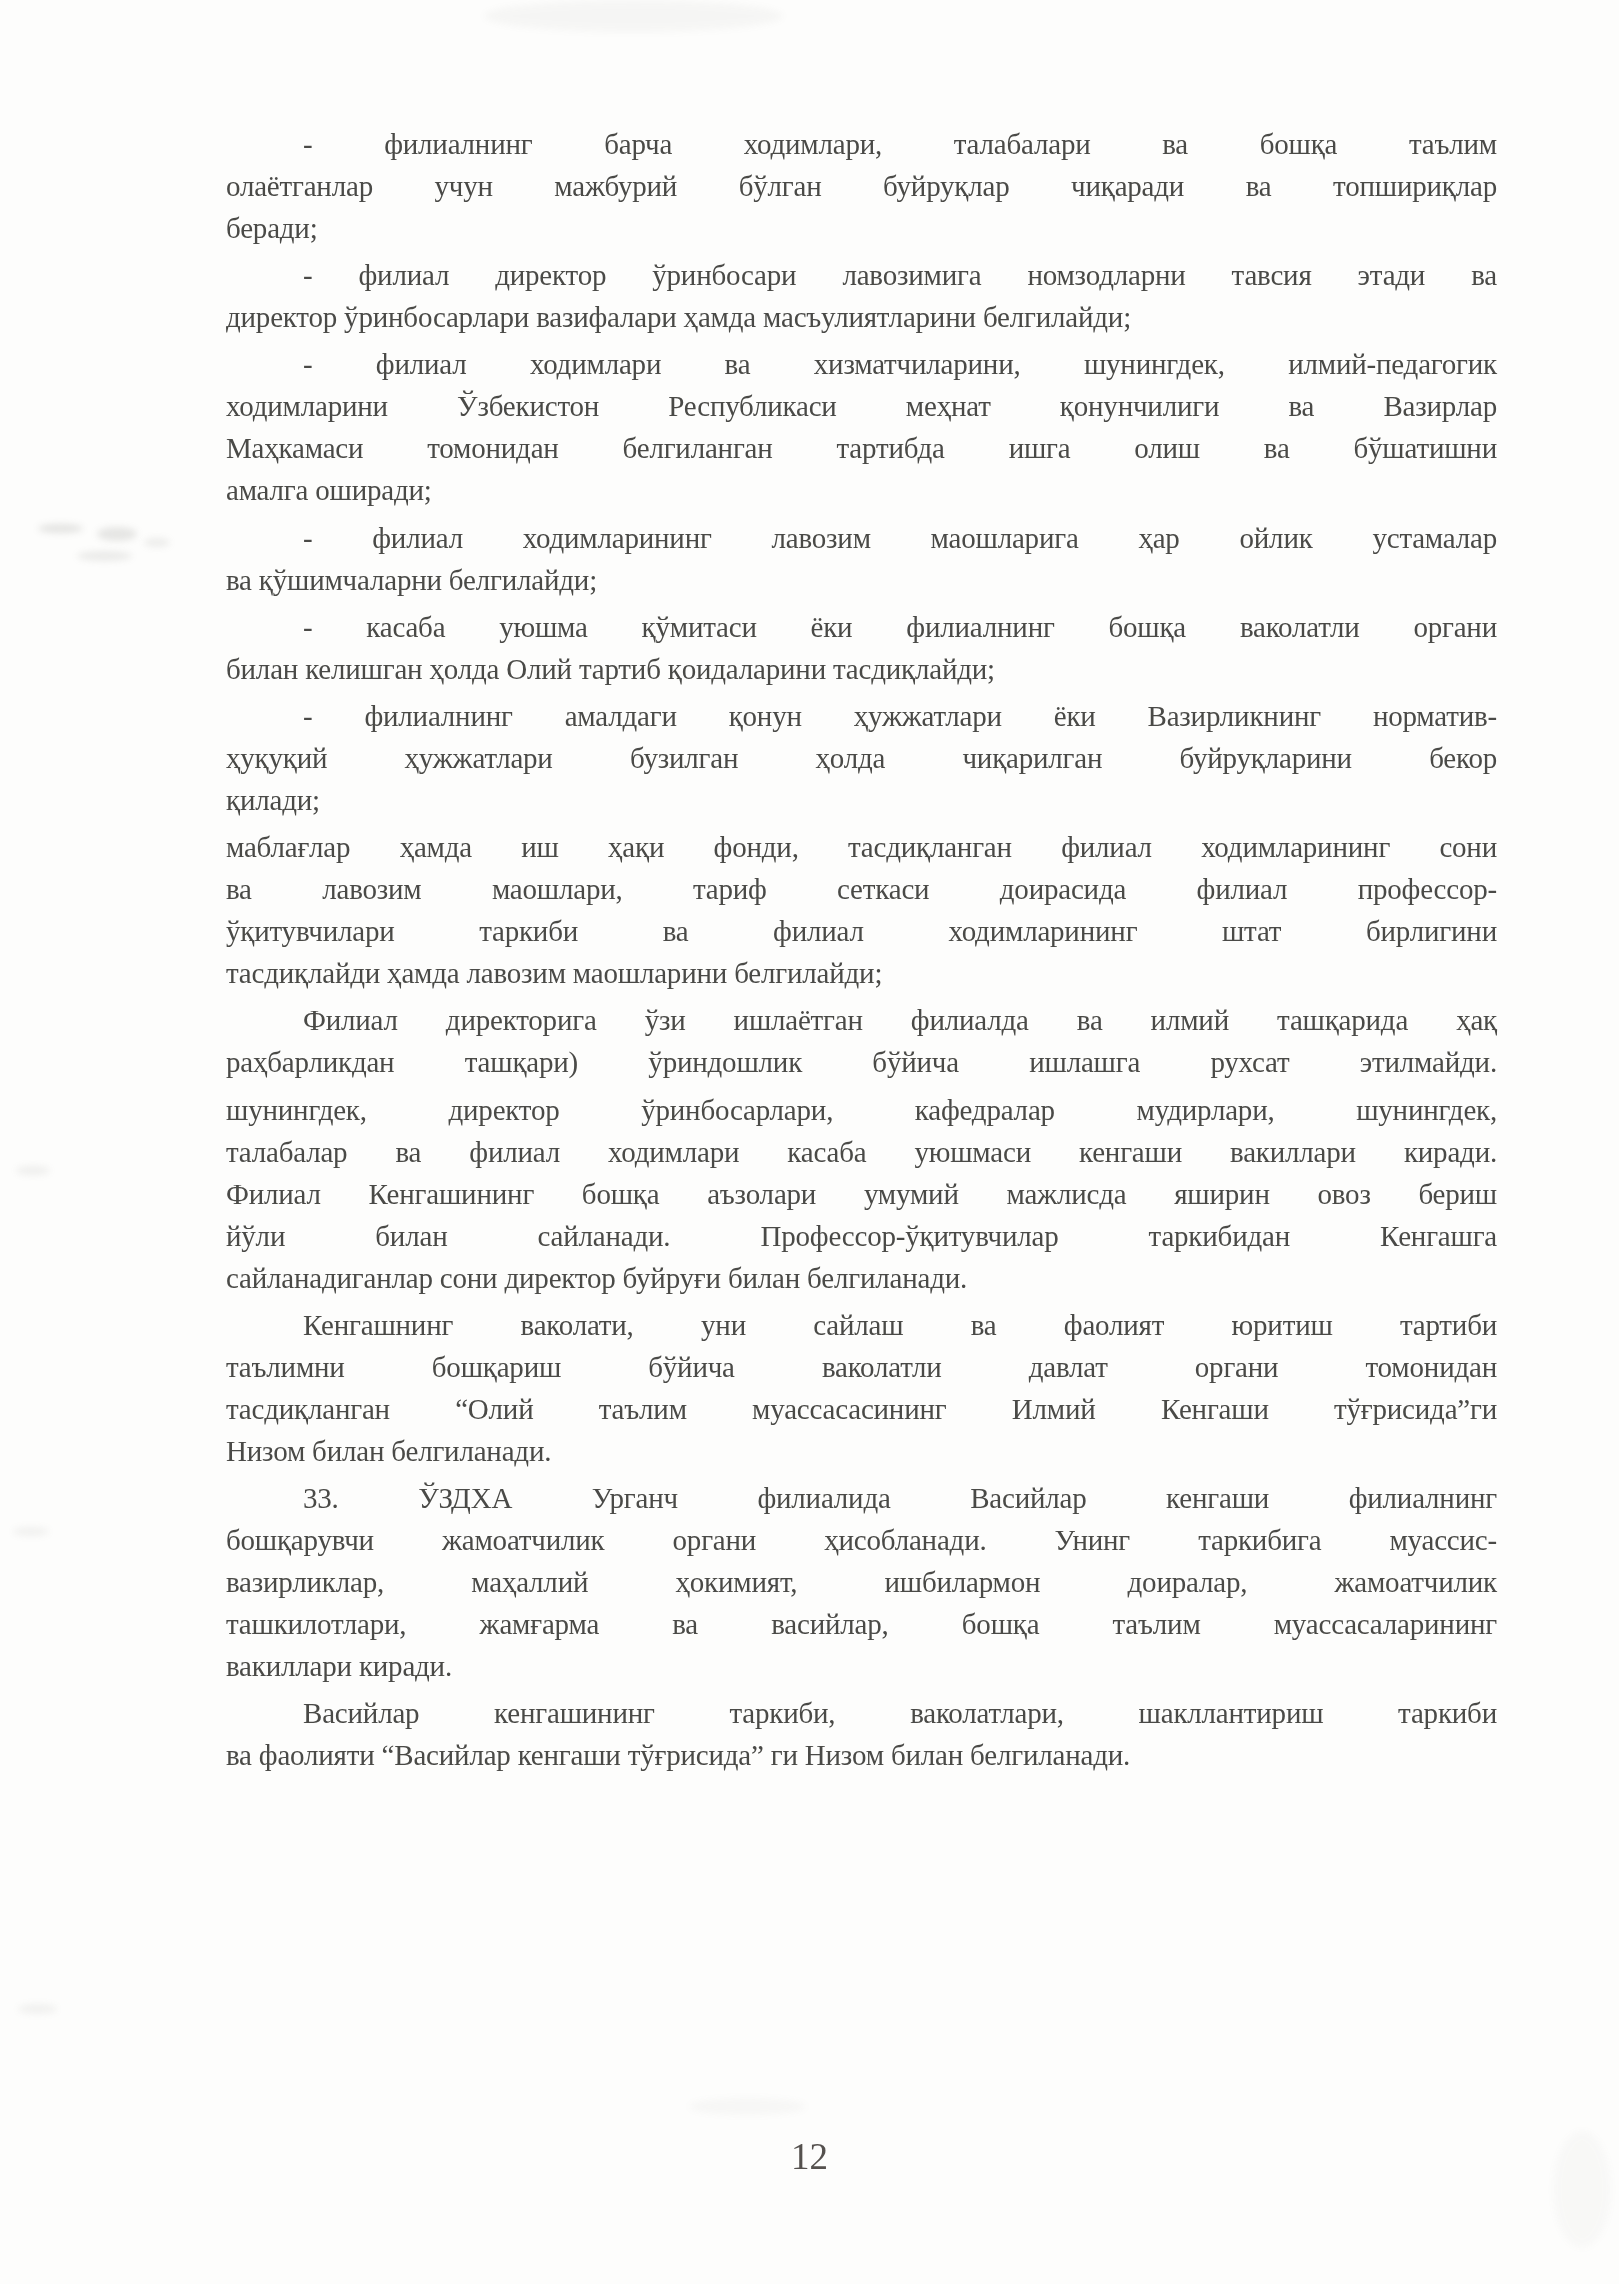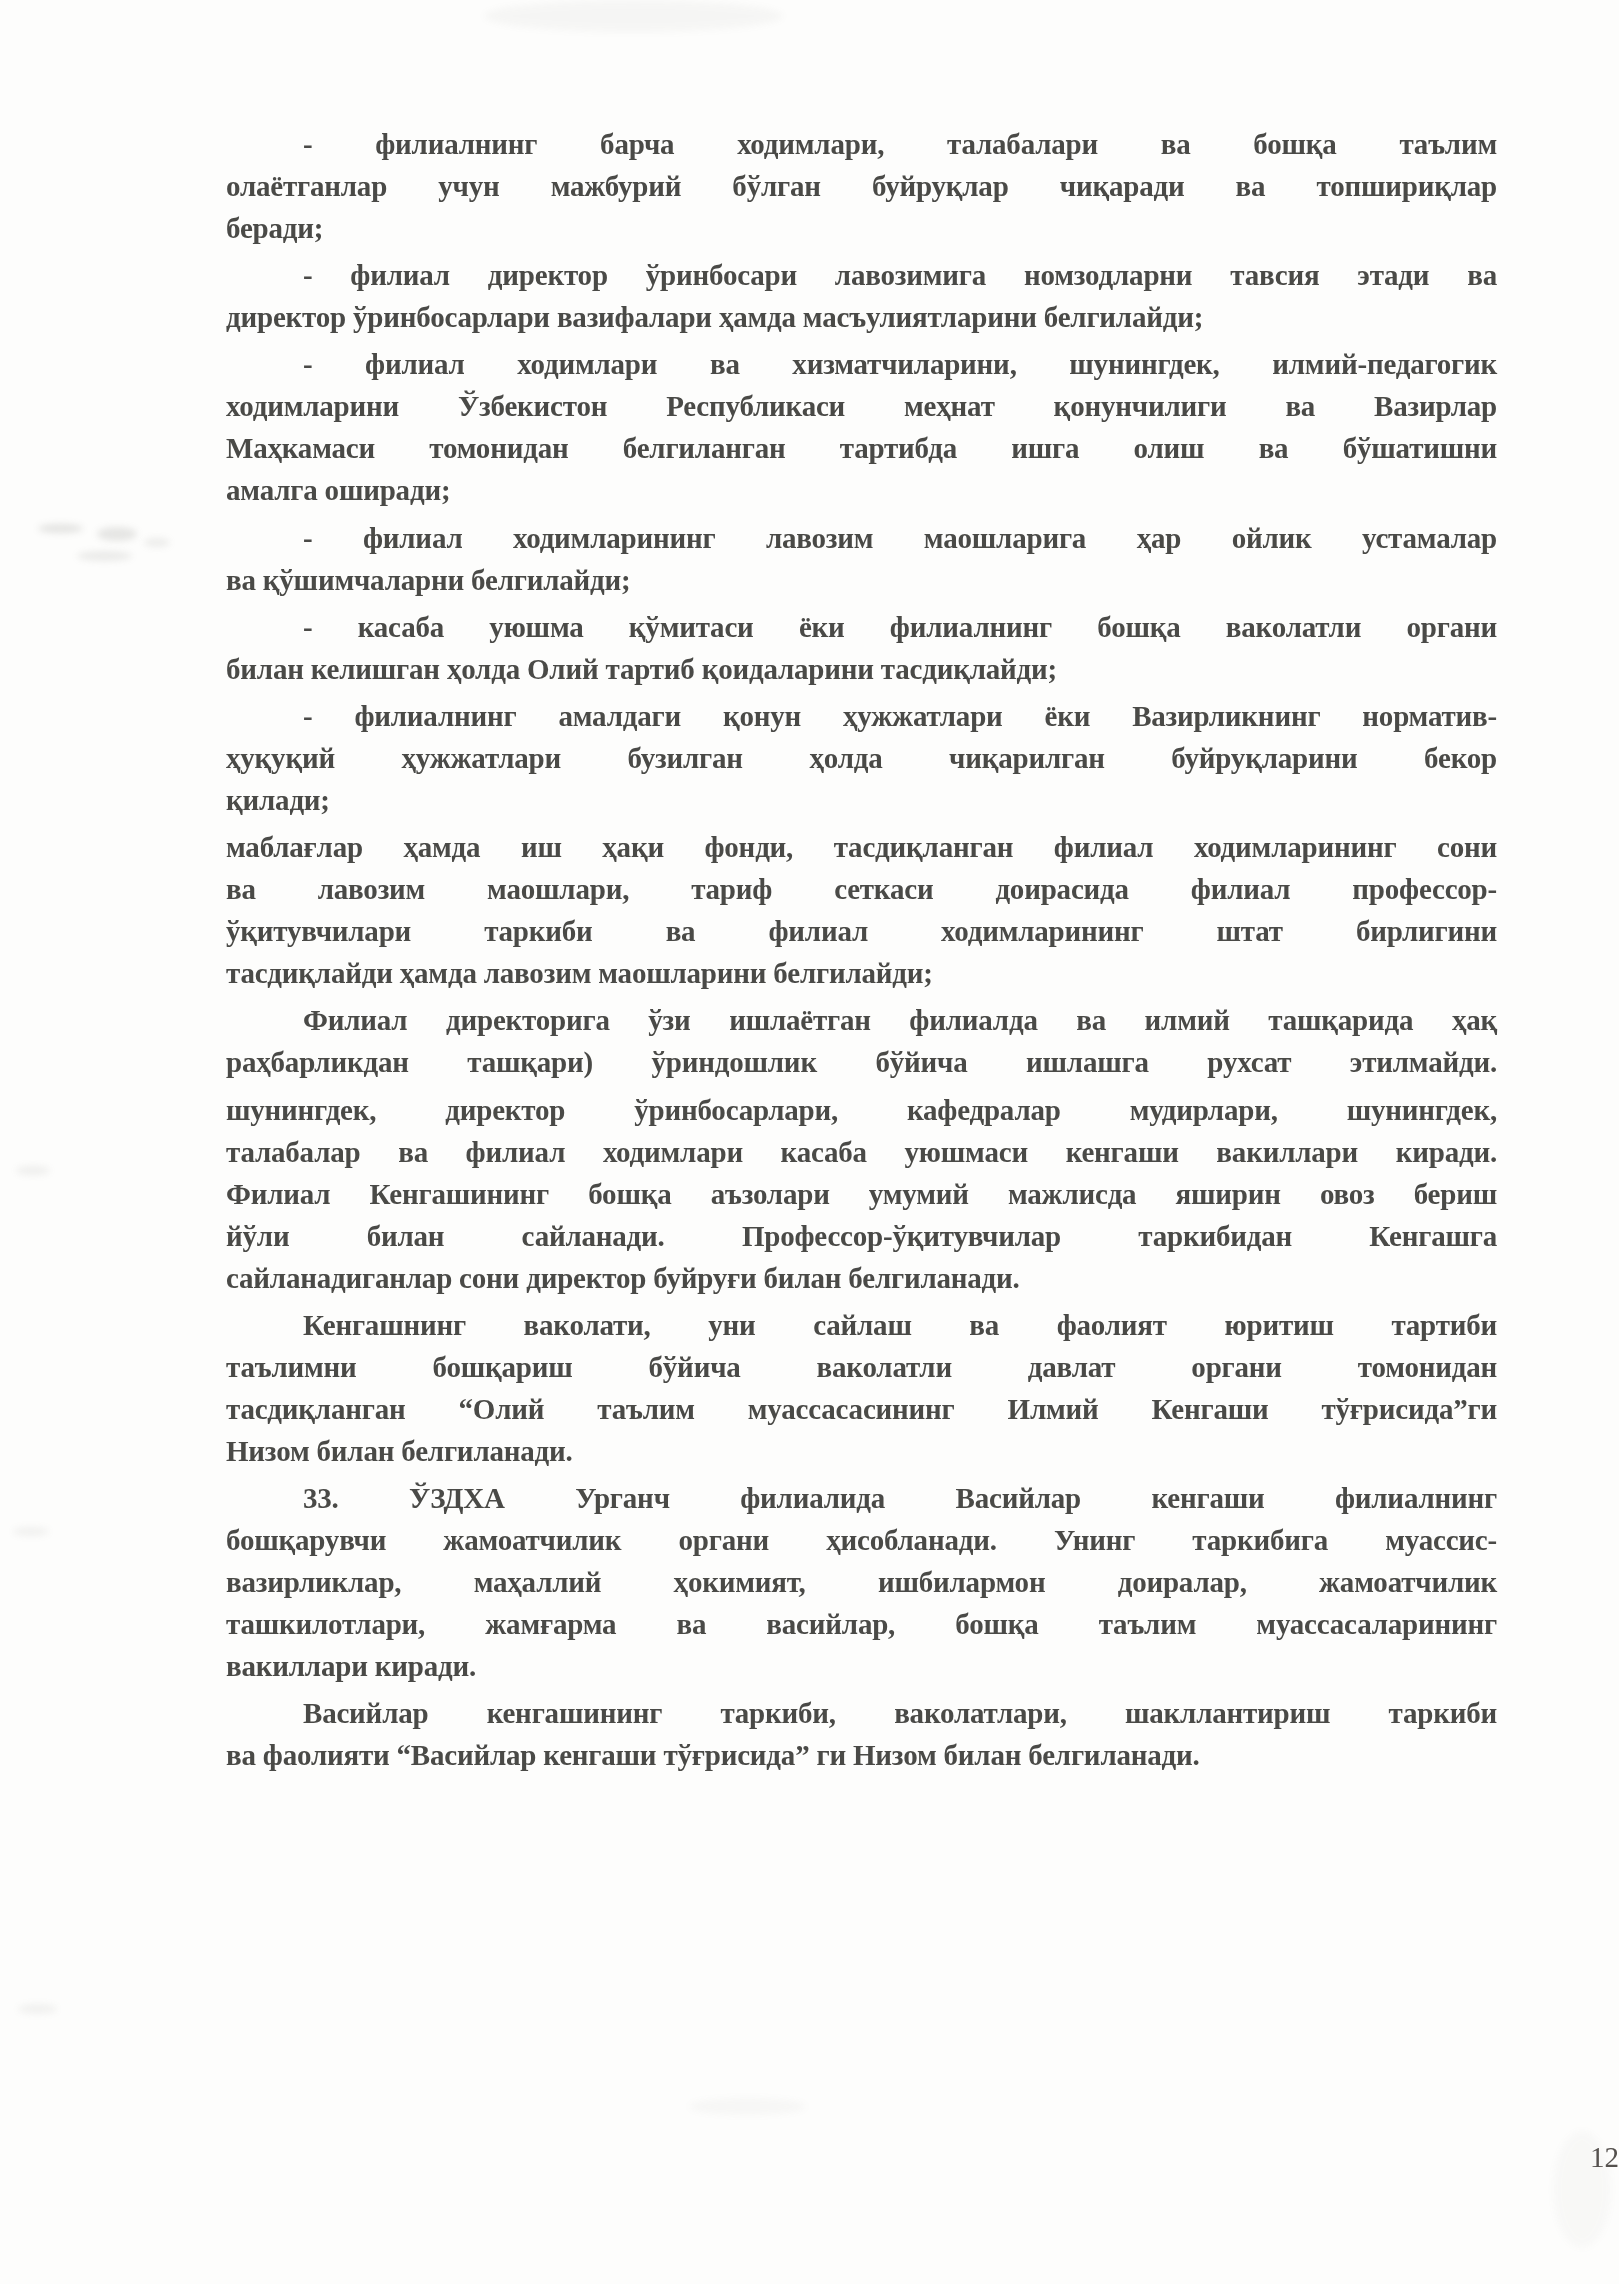"- филиалнинг барча ходимлари, талабалари" .para { font-weight: bold -> none }
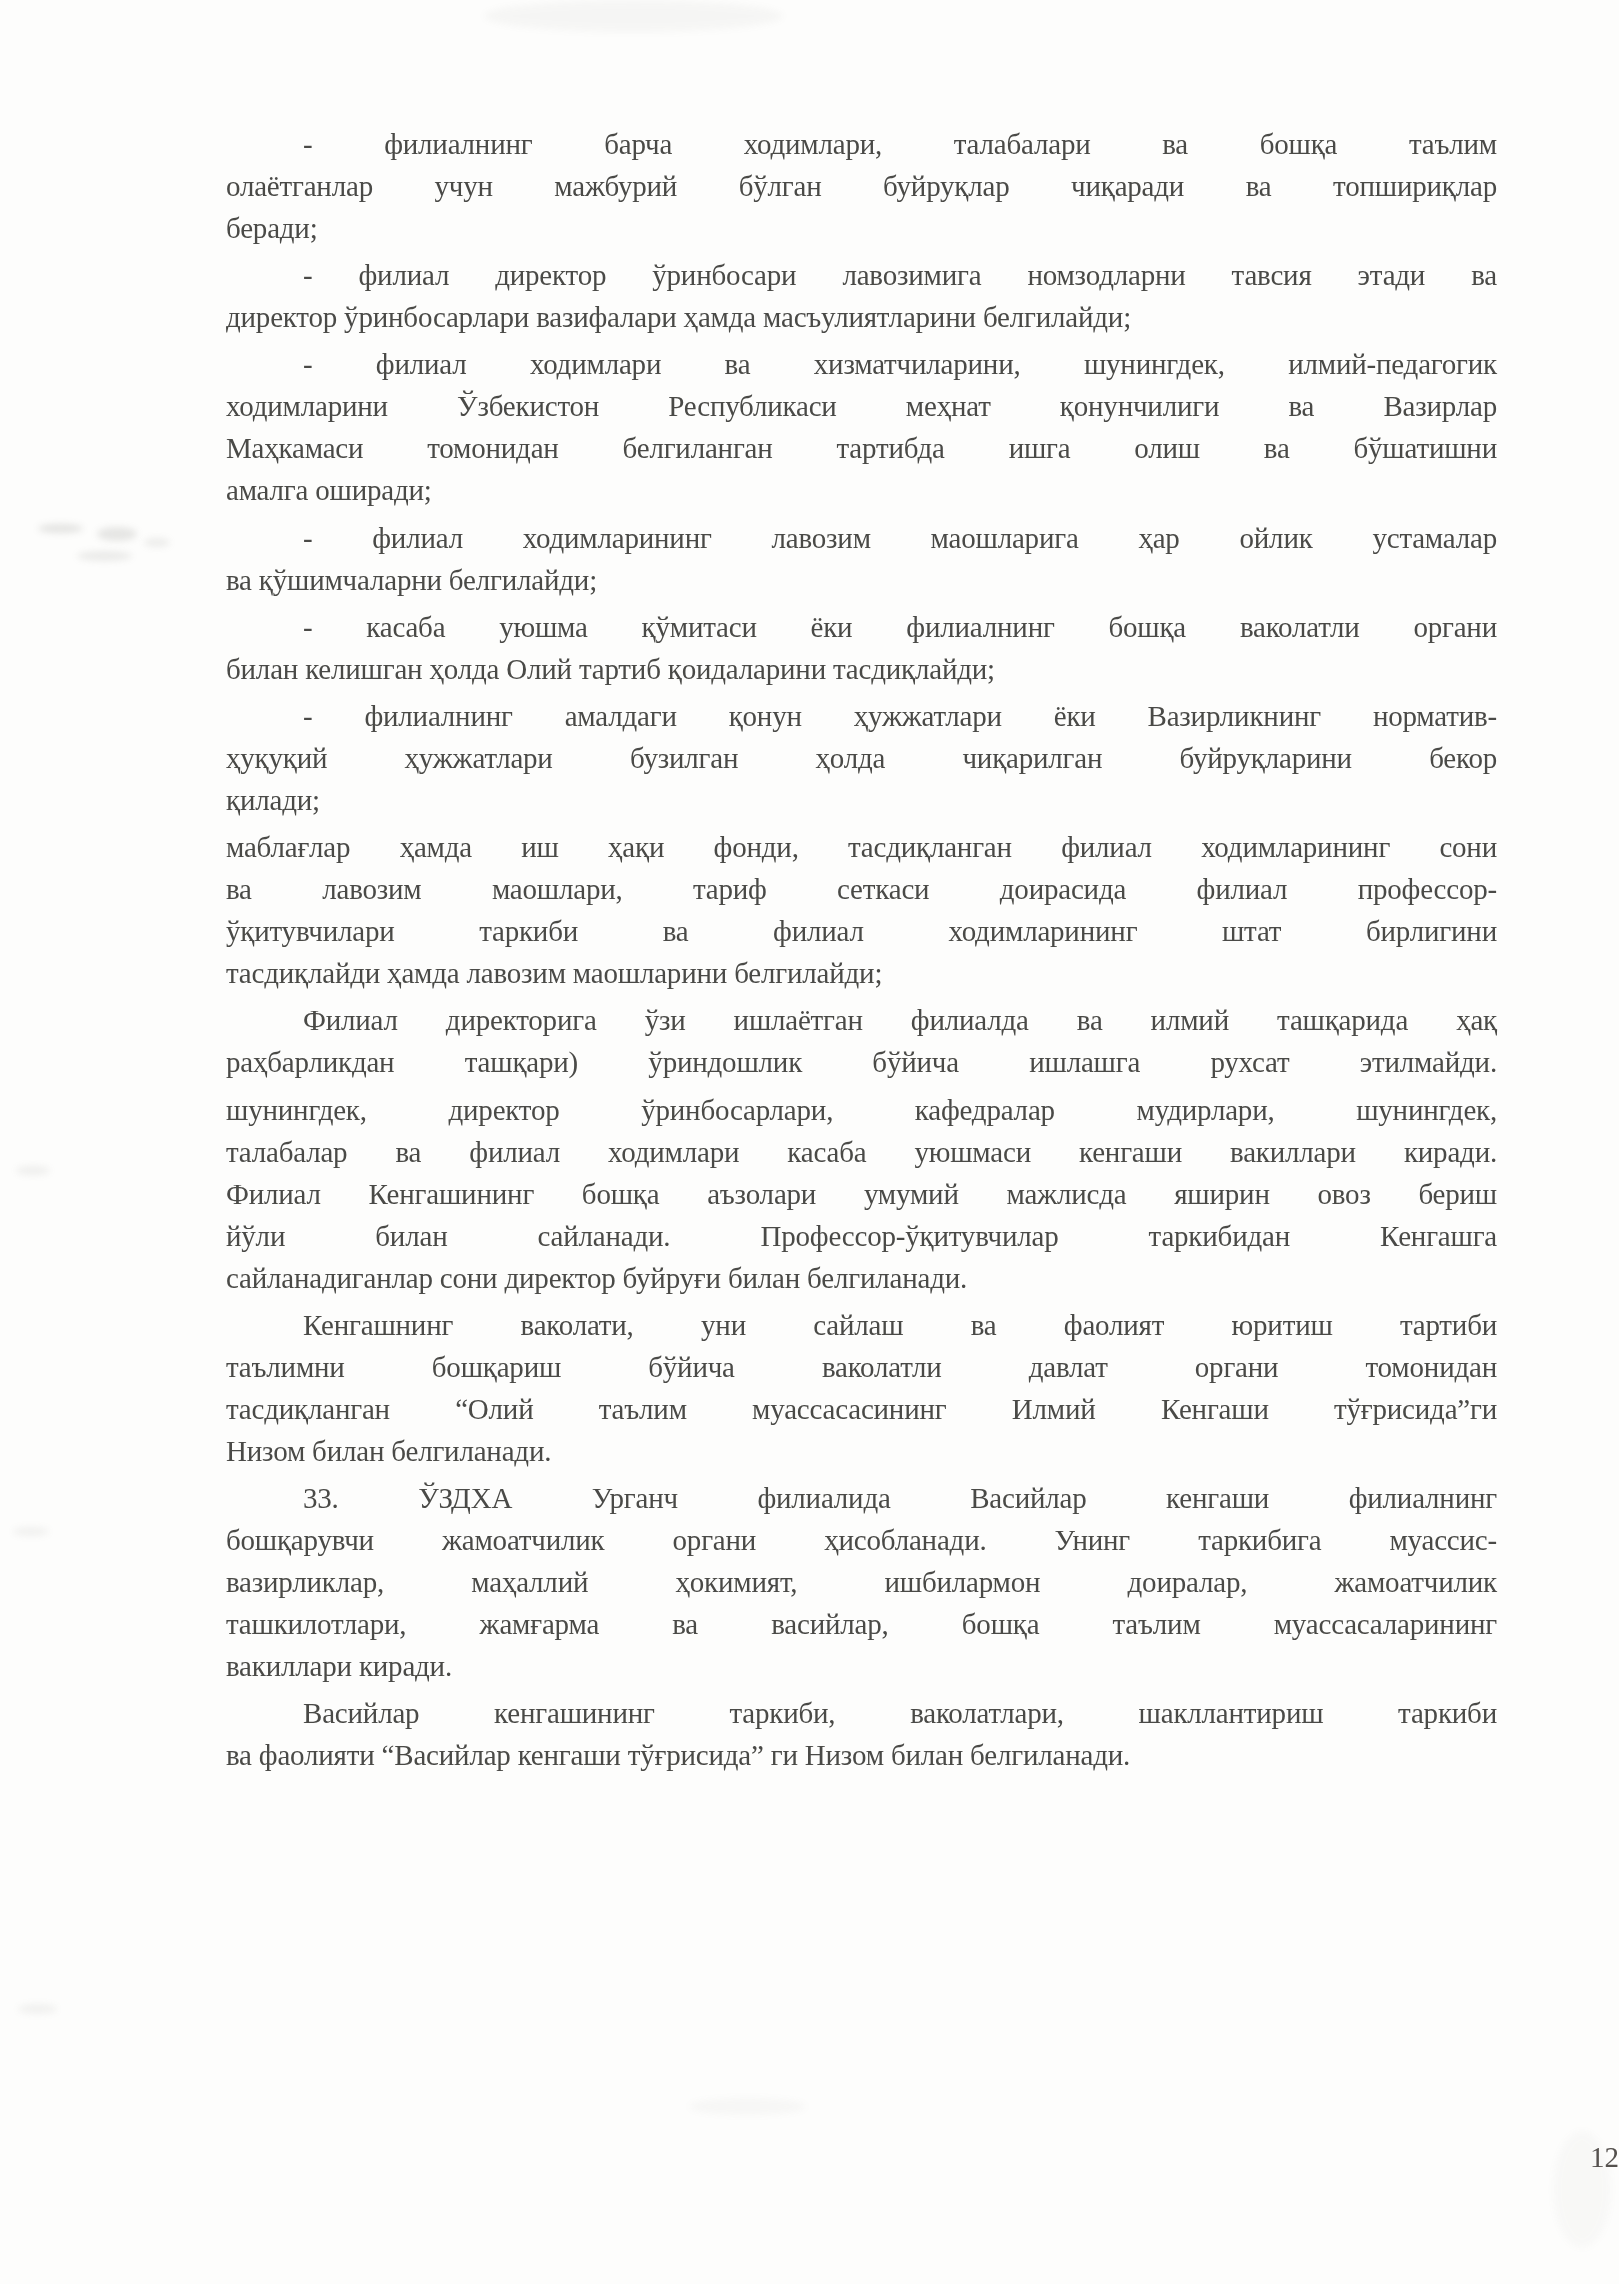"12" .page-number { font-size: 29px -> 37px; text-align: right -> center }
